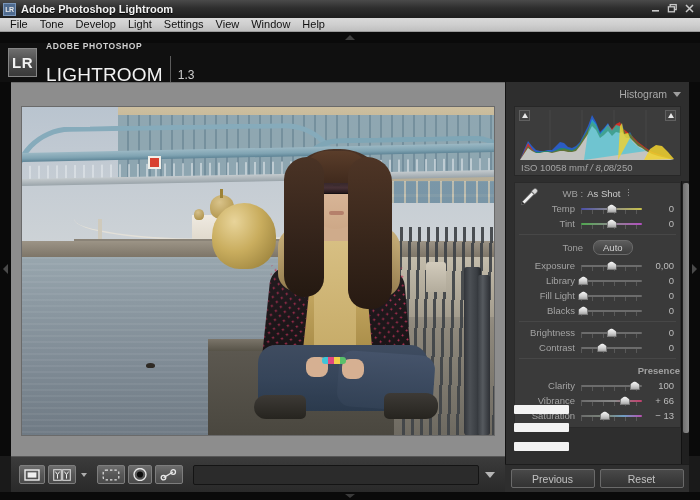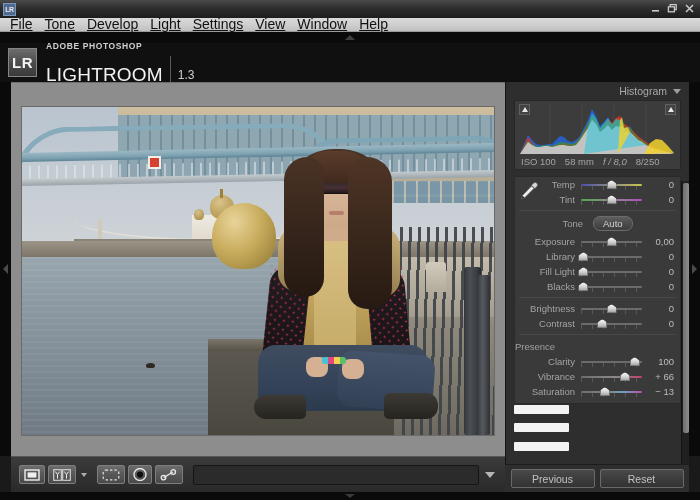"Adobe Photoshop Lightroom" div.titlebar-text { html: none -> <div>Adobe Photoshop Lightroom</div> }
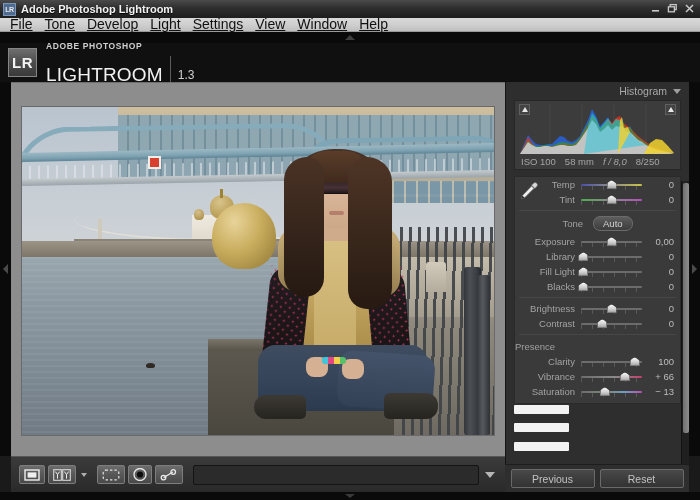"File" .menu-item { font-size: 14px -> 11px; text-decoration: underline -> none }
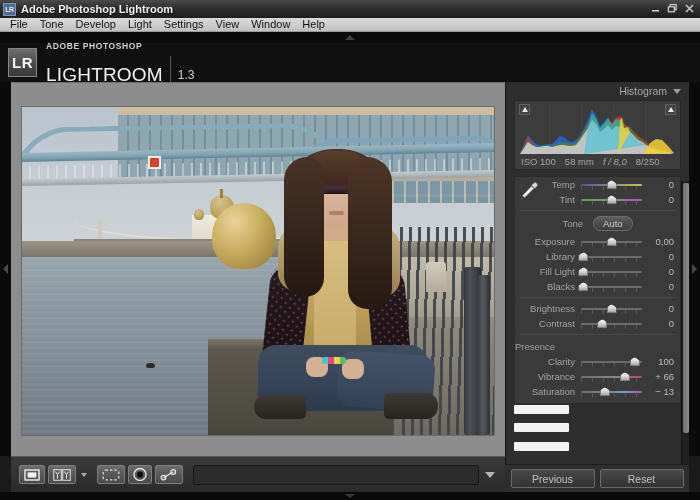"Histogram" .rp-head { height: 18px -> 24px }
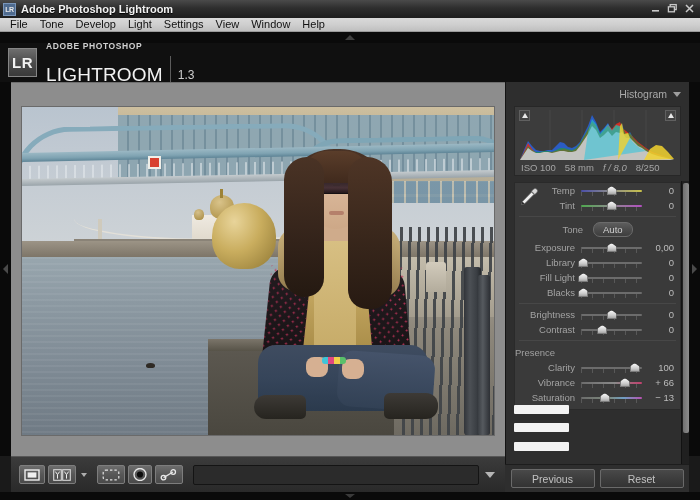"ISO 100" .exif { gap: 9px -> none }
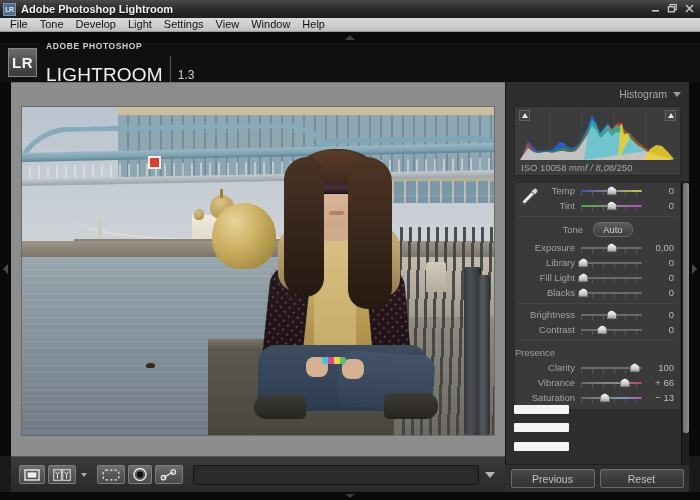"WB :" div.wb-row { html: none -> <div> <span>WB :</span> <span>As Shot</span> <span>⋮</span> </div> }
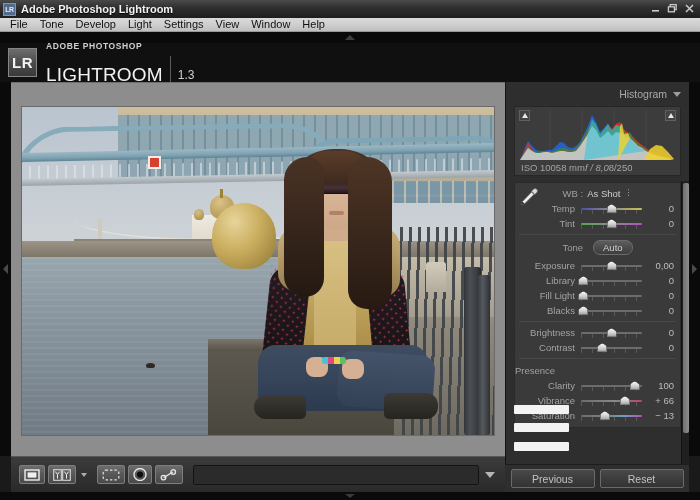"Presence" .sect-title { font-weight: none -> bold; text-align: left -> right }
